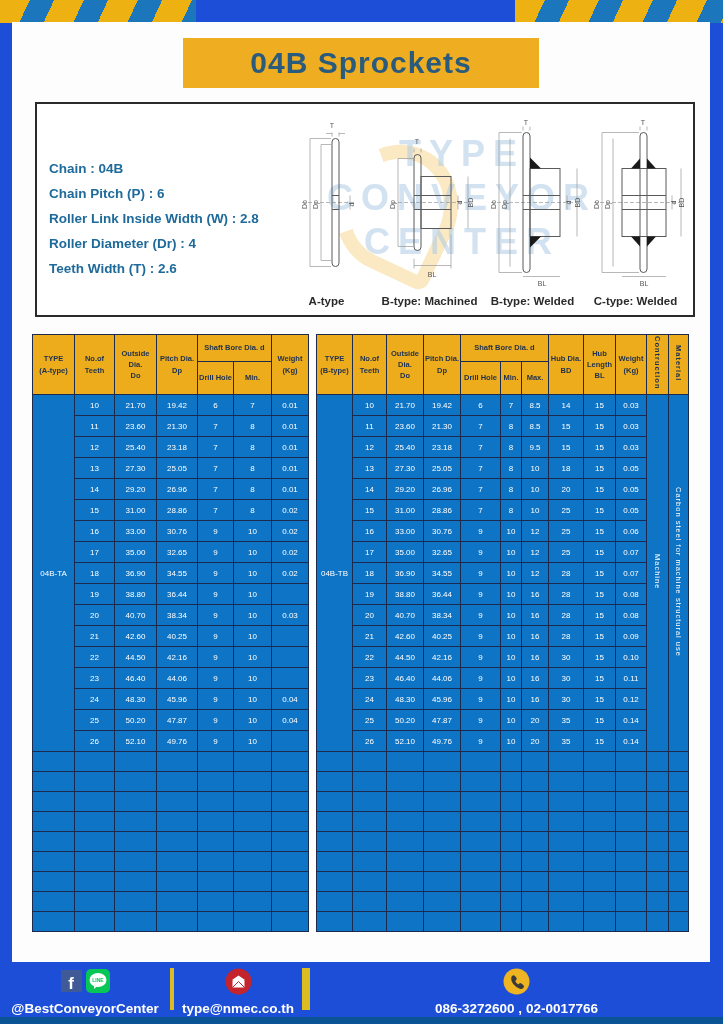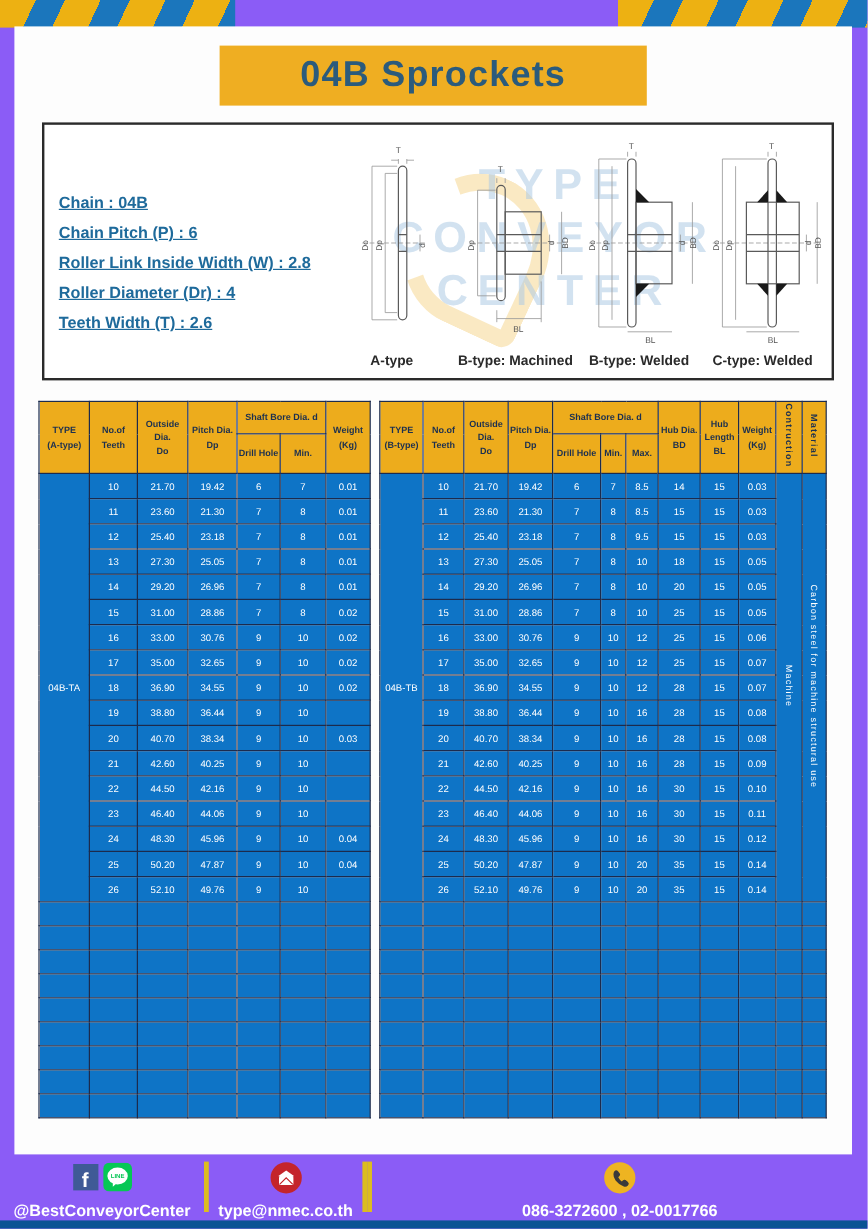"04B Sprockets" .page { background: #8b5cf6 -> #1d4ed8 }
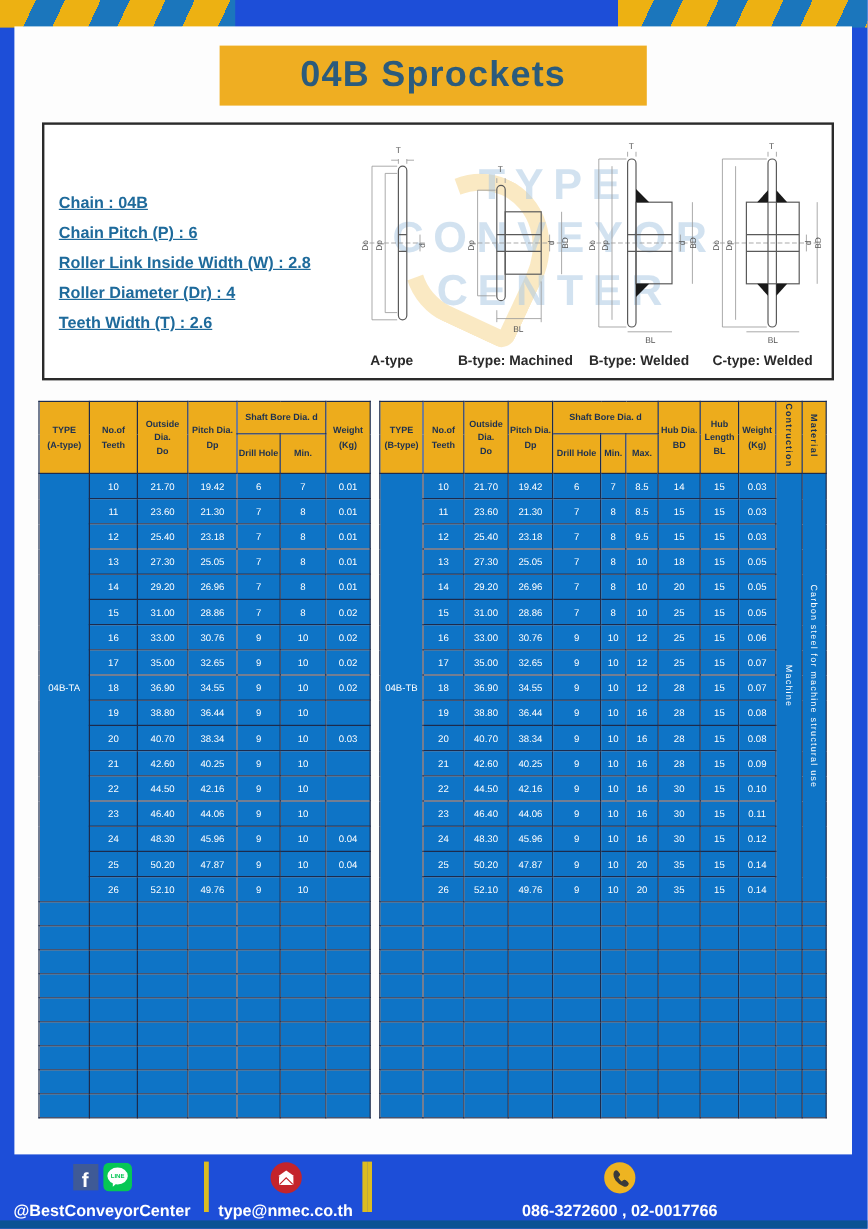"Chain : 04B" .specs div { text-decoration: underline -> none }
